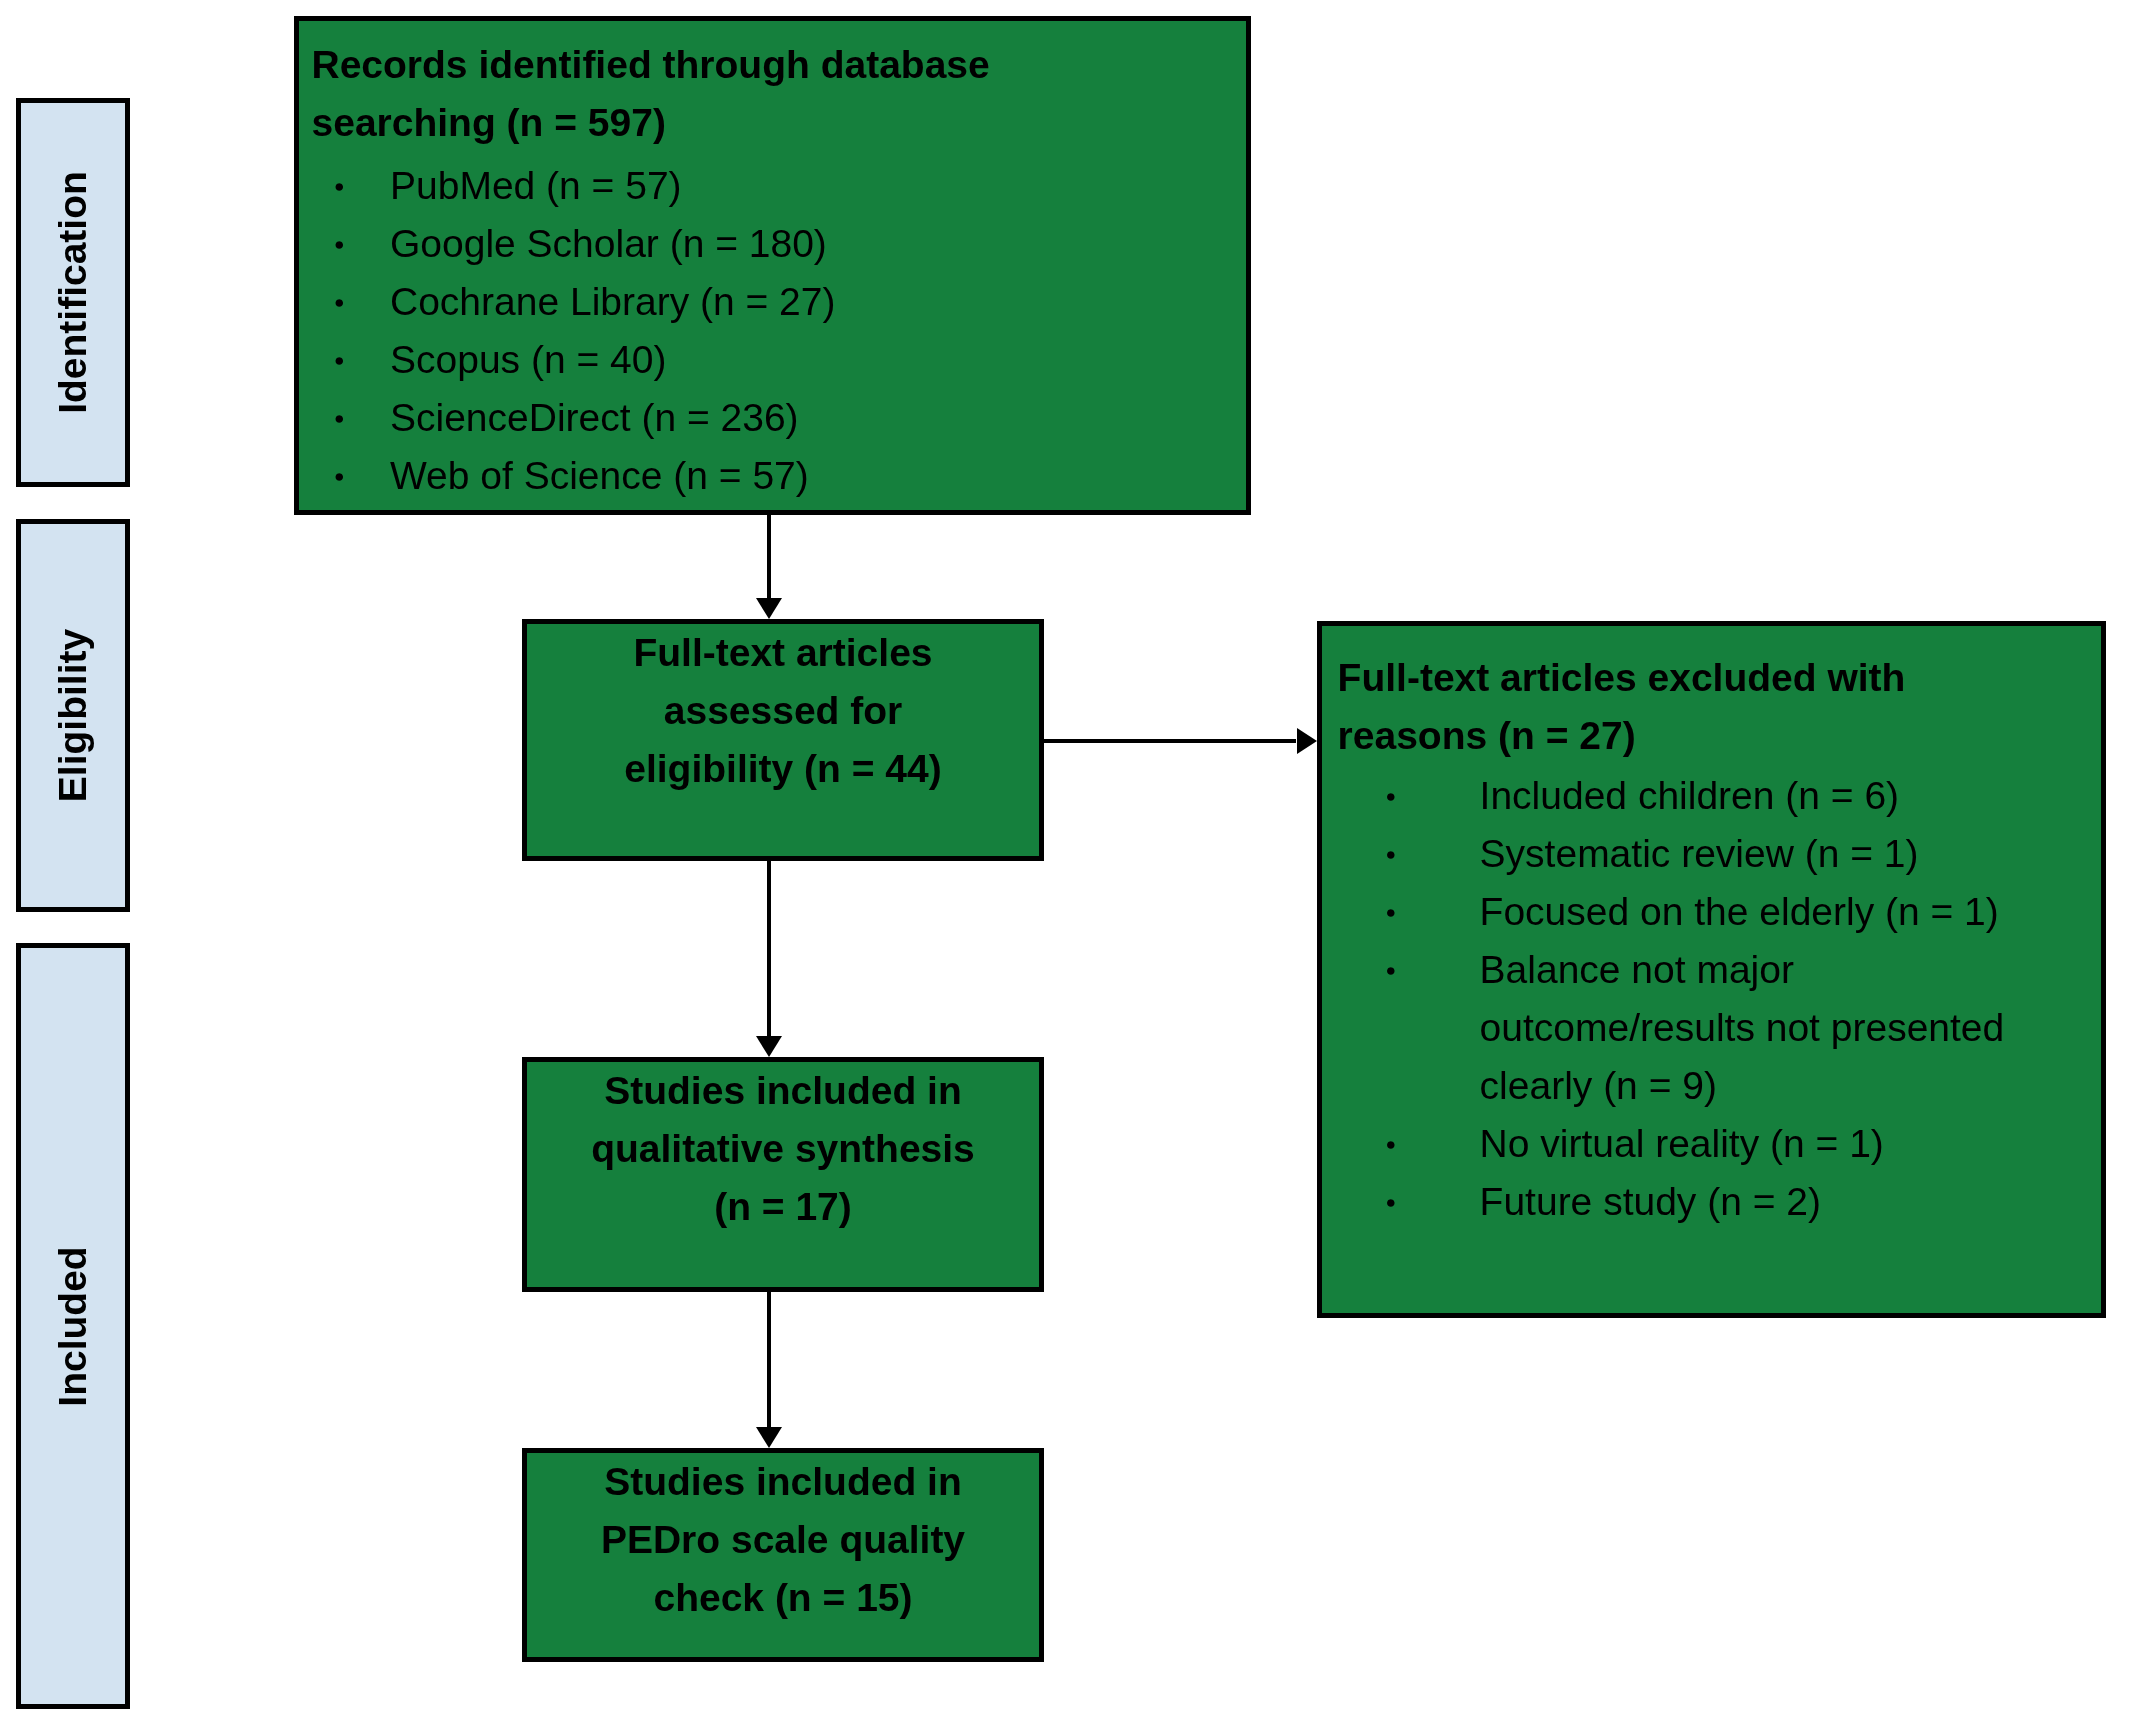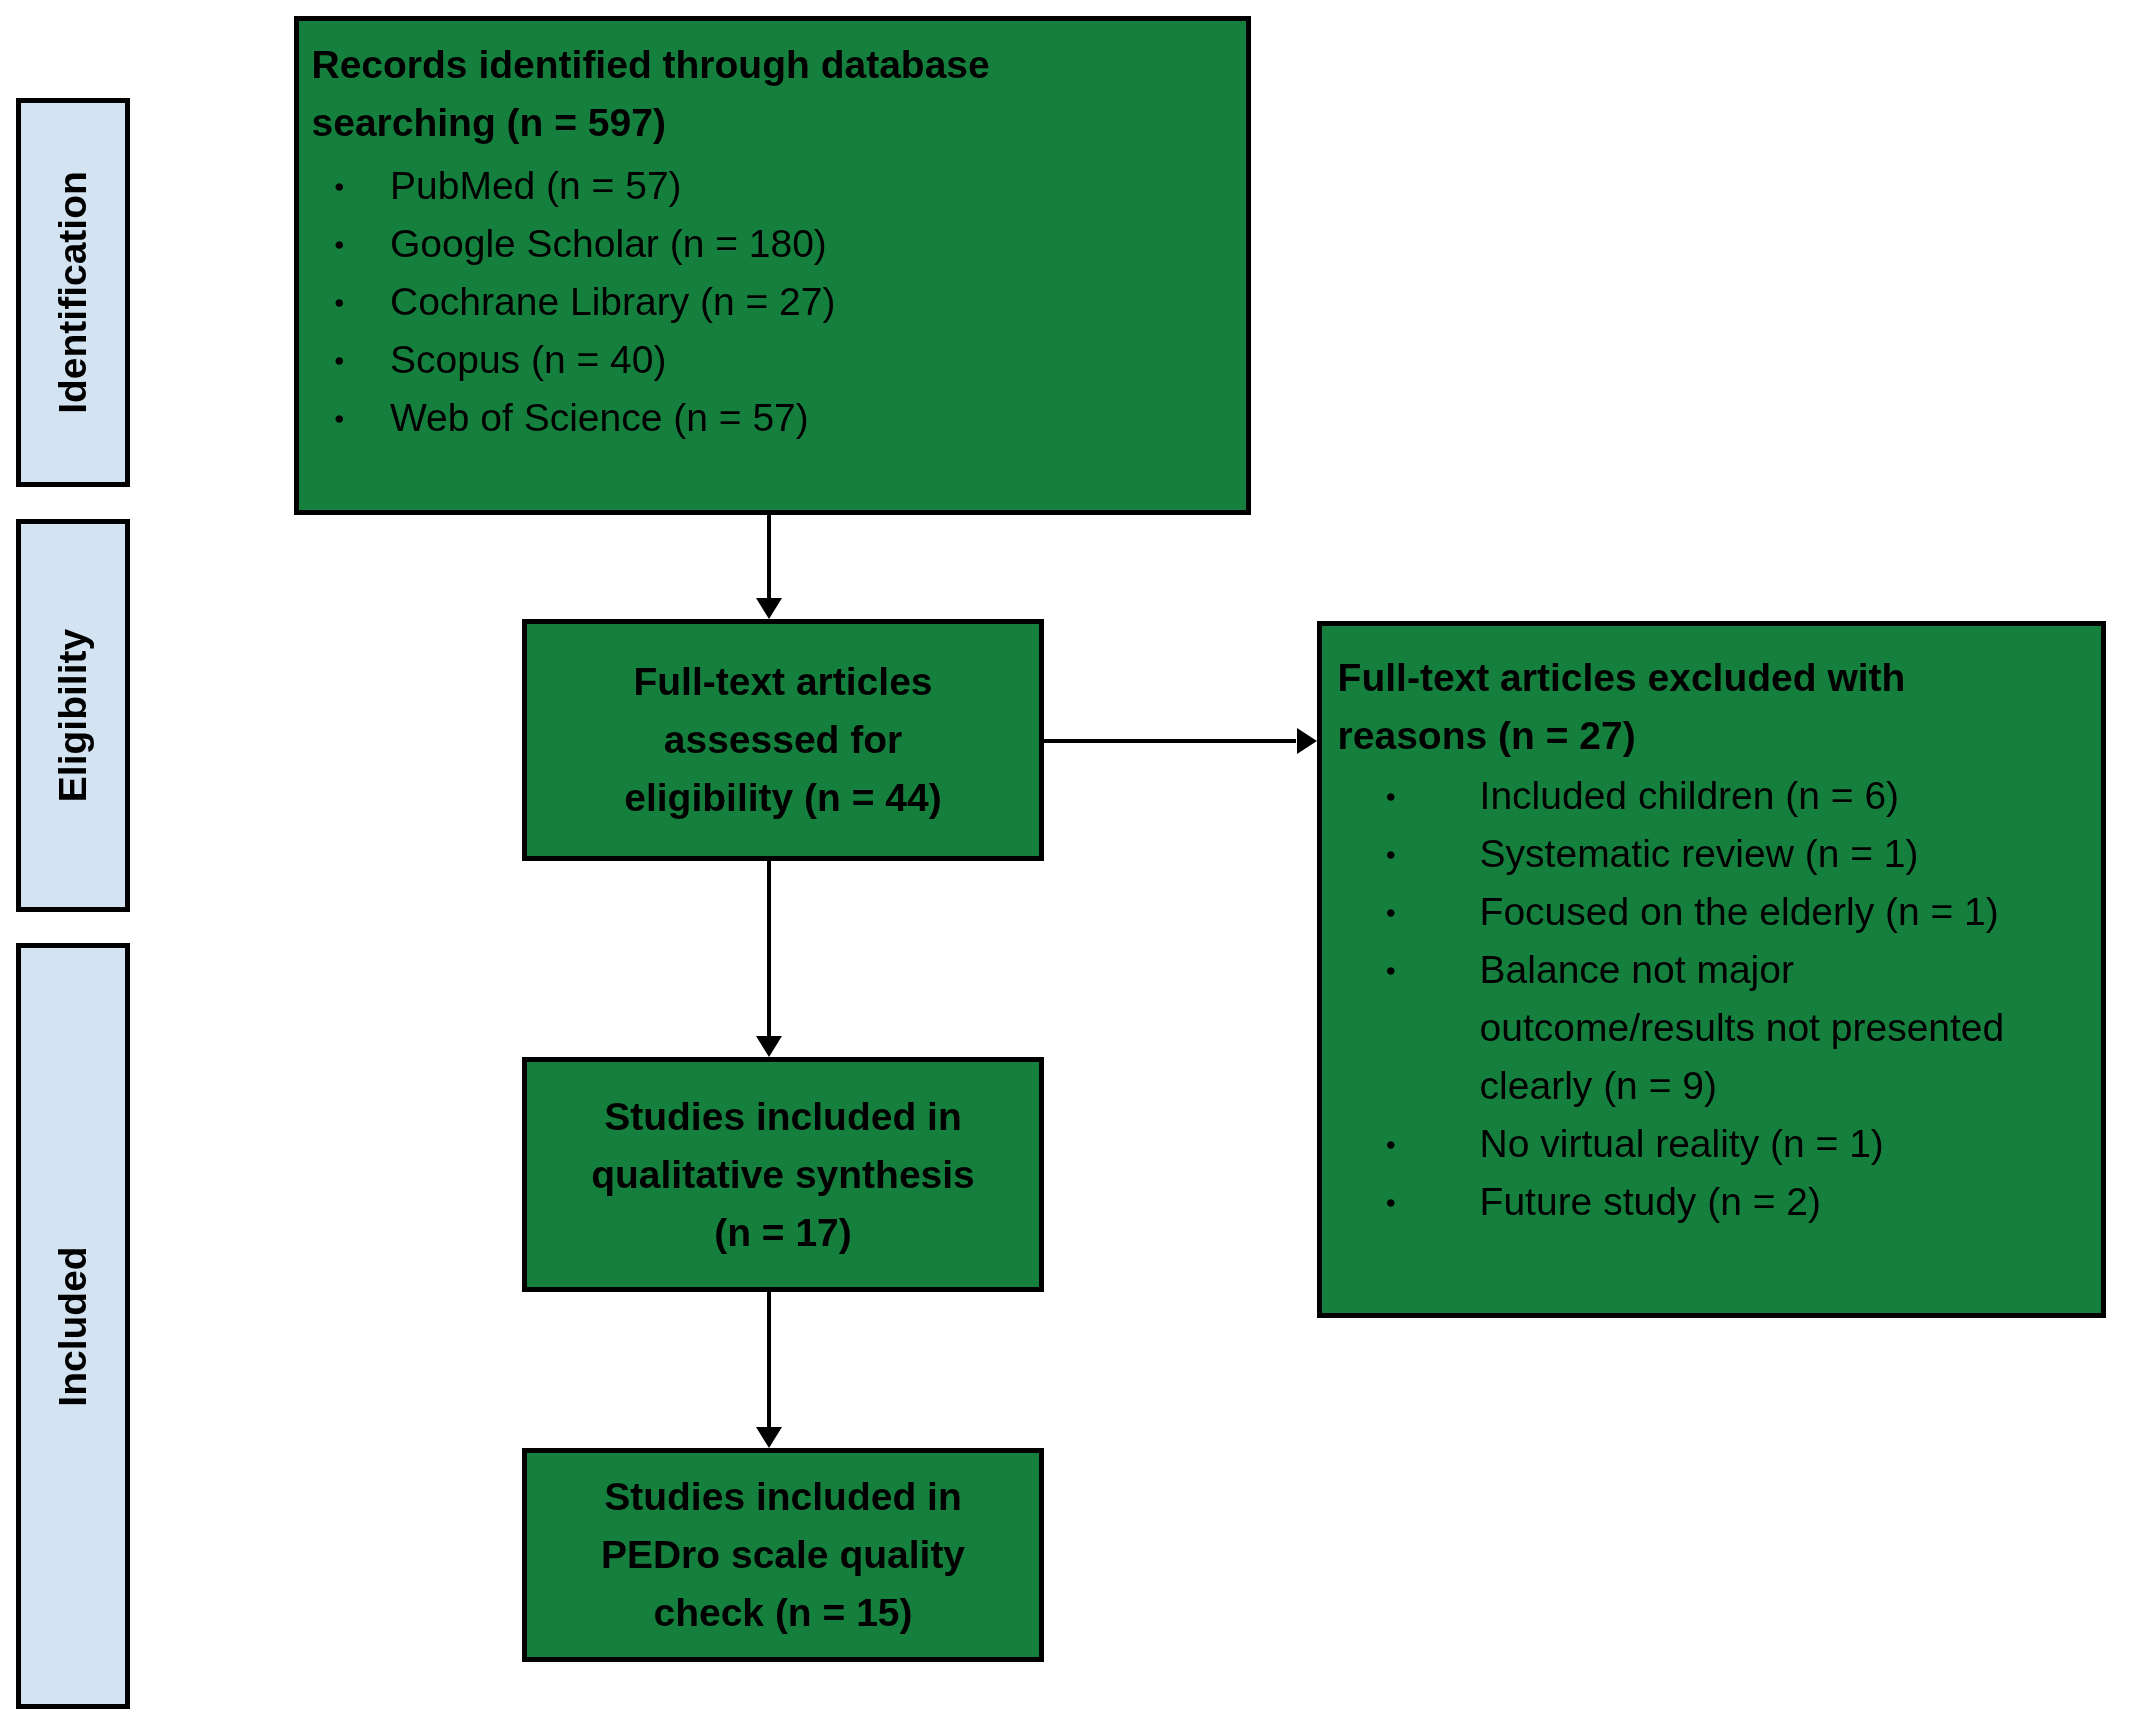"ScienceDirect (n = 236)" li.bind-text { html: none -> <li>ScienceDirect (n = 236)</li> }
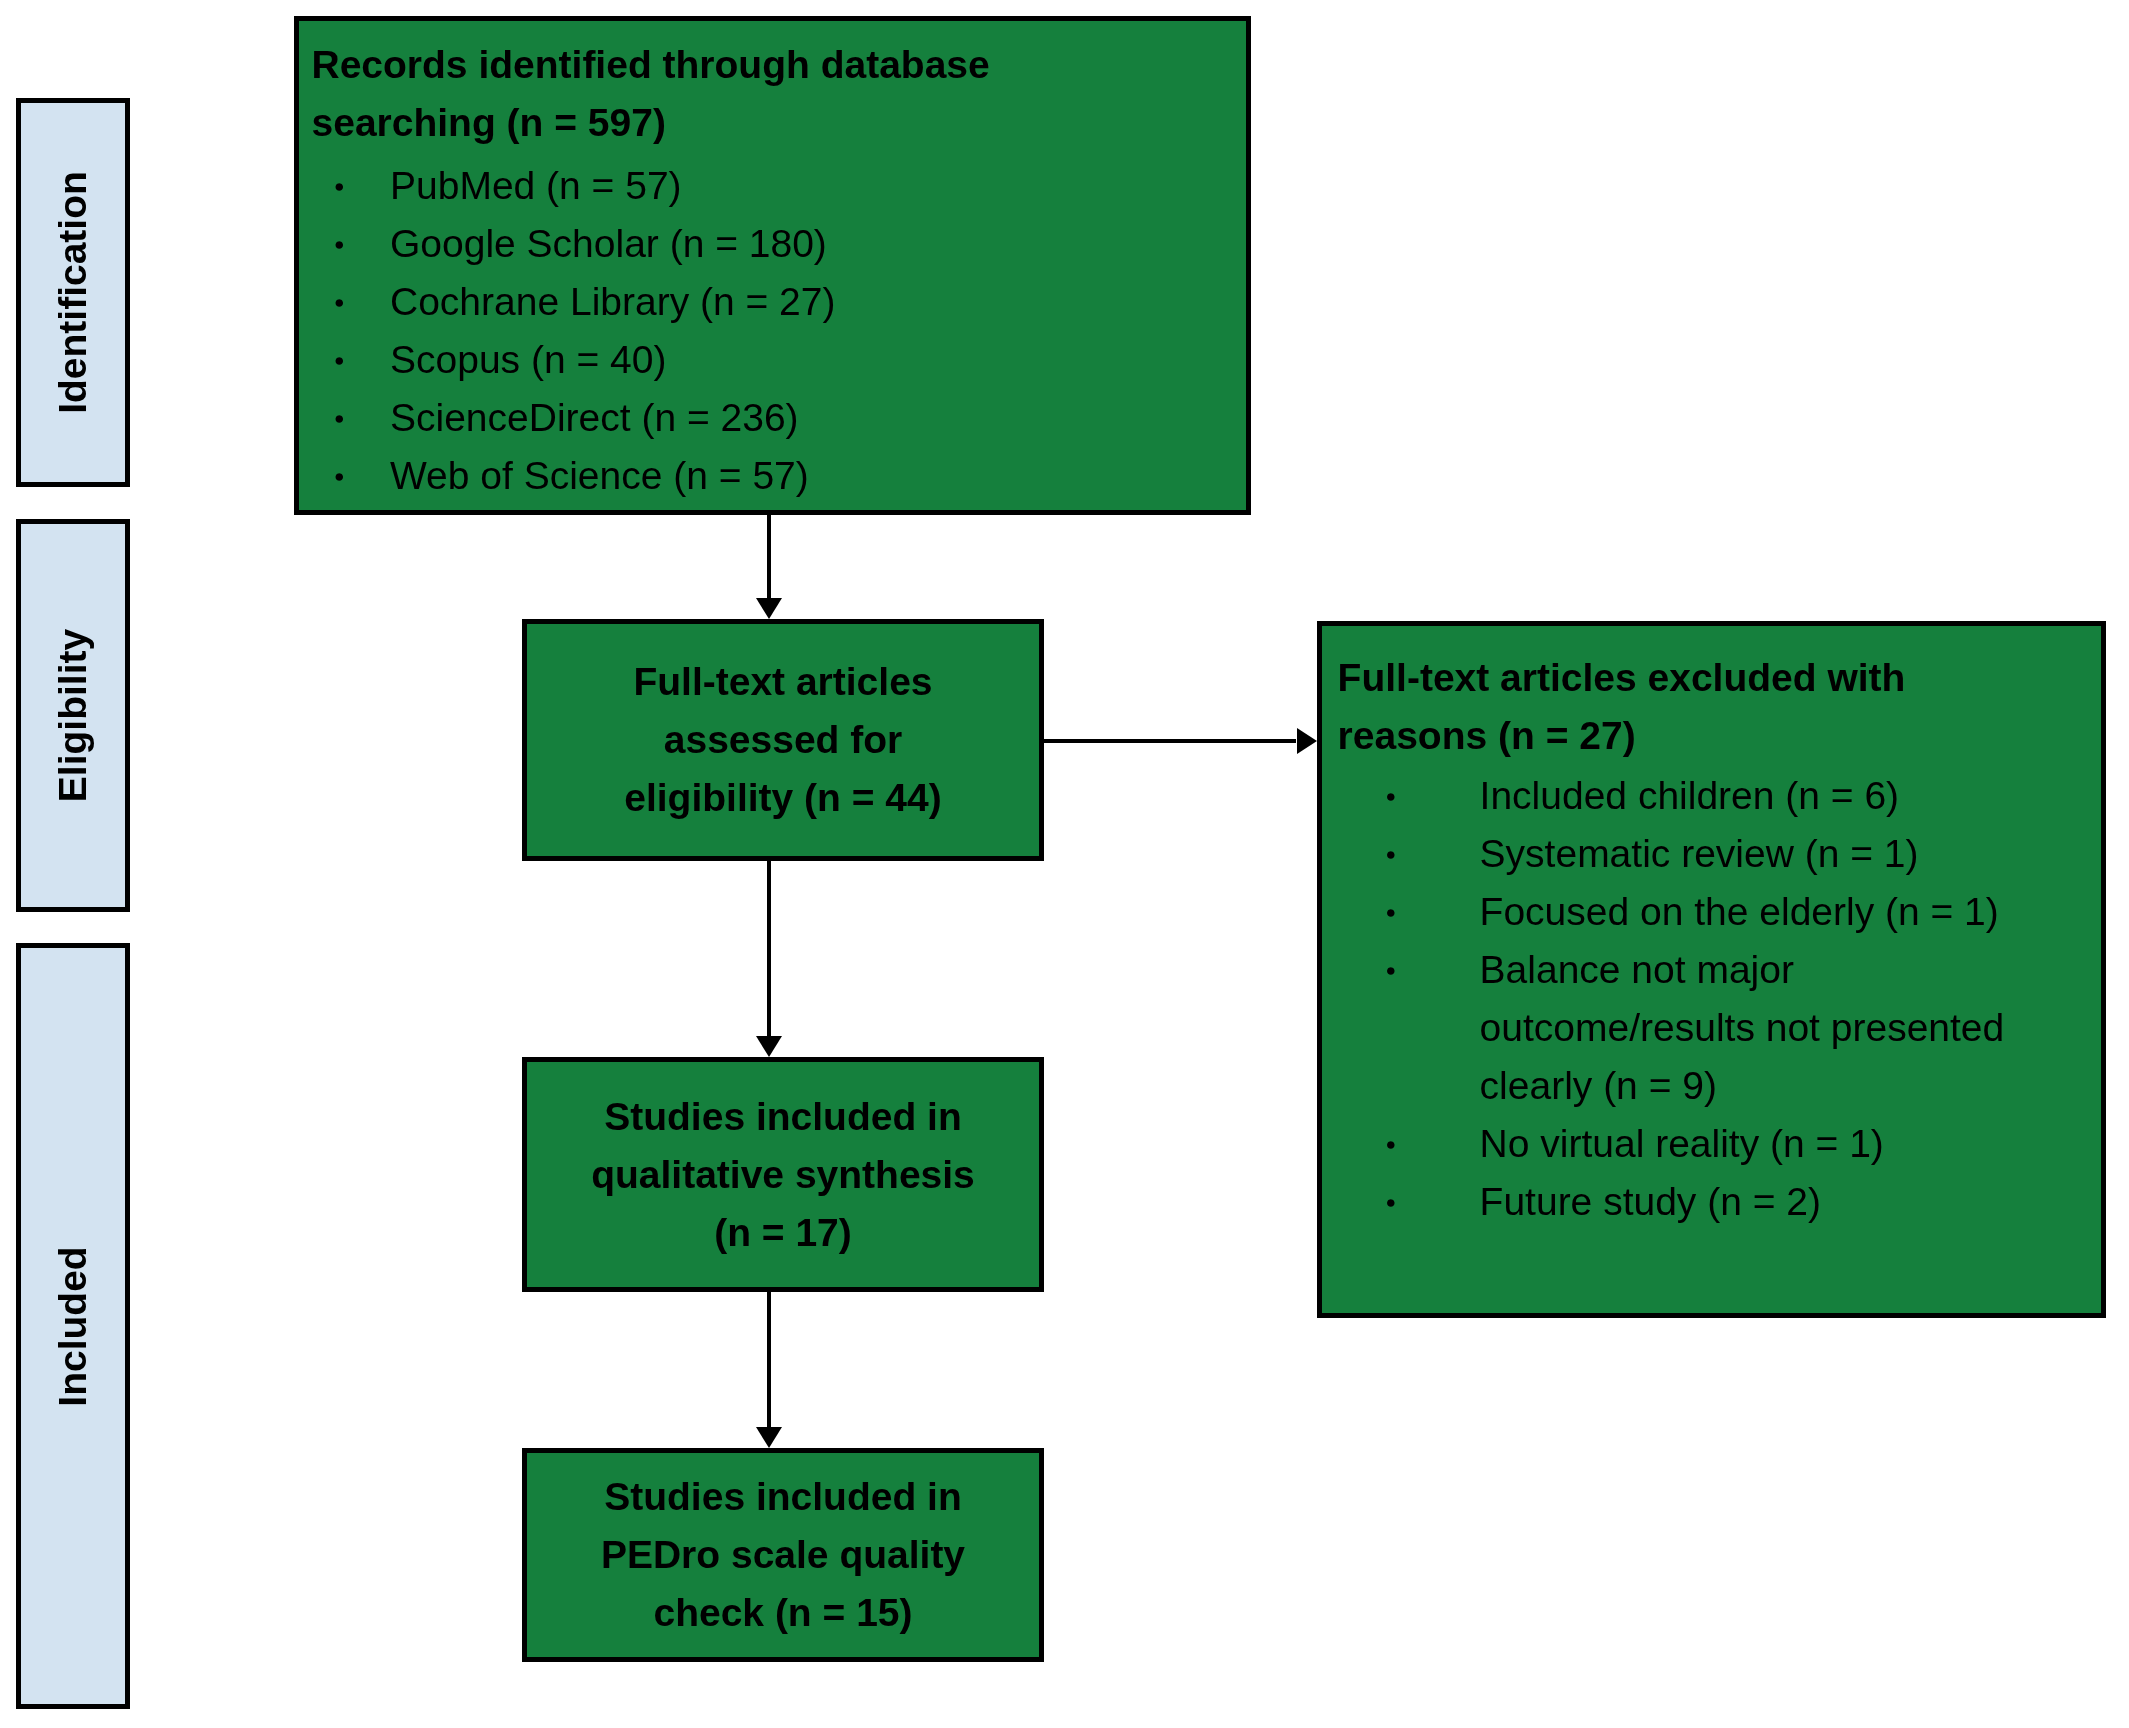"Full-text articles" .center-box { align-items: center -> flex-start }
